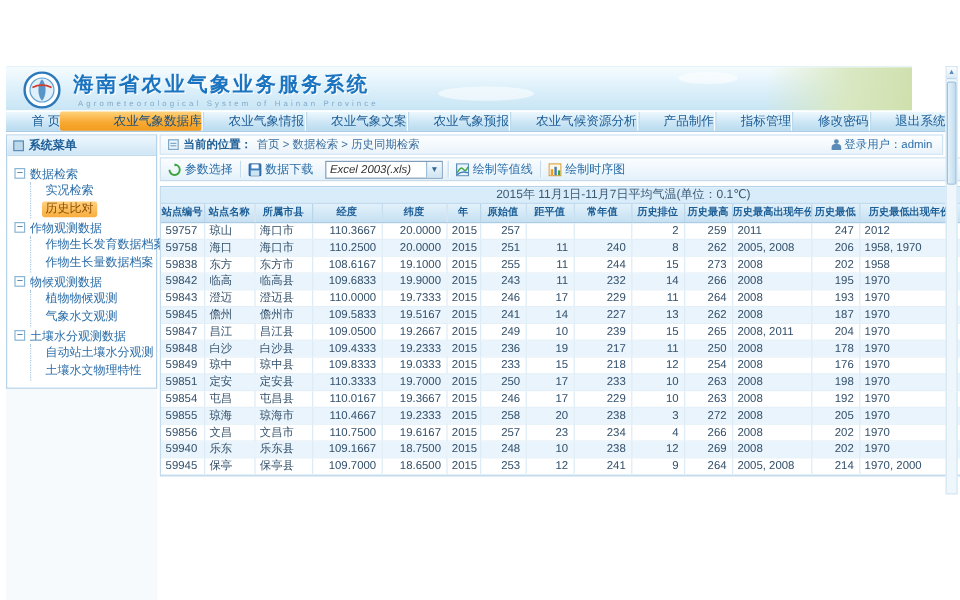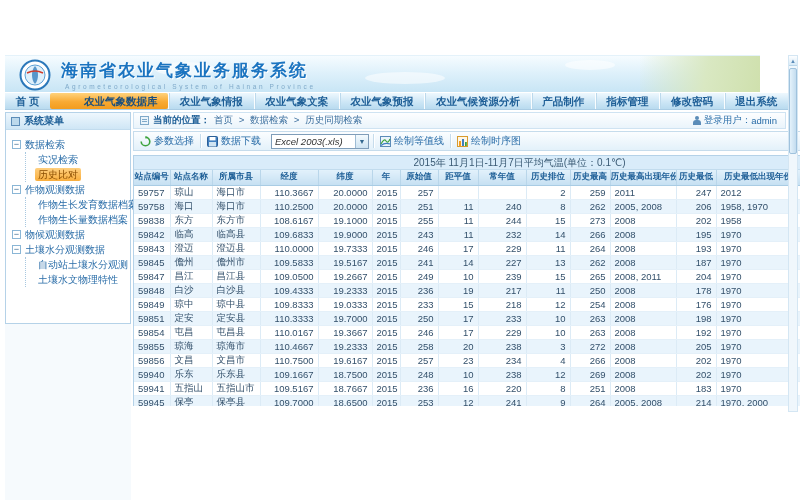"首 页" .nav-item { font-weight: bold -> normal; text-align: center -> right }
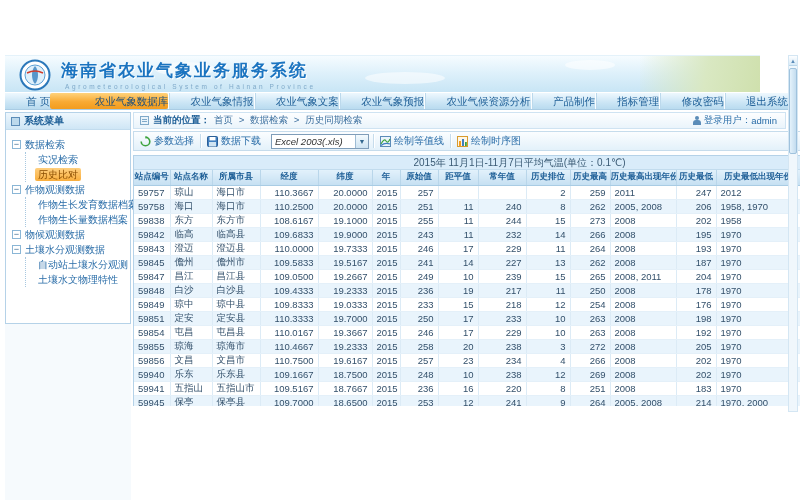"首页 > 数据检索 > 历史同期检索" .crumb-path { font-family: Liberation Mono, monospace -> none }
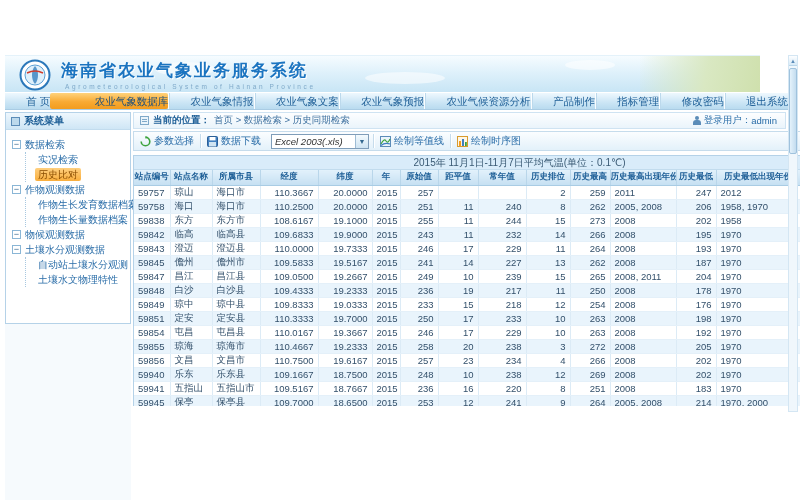"植物物候观测" div.tree-children { html: none -> <div> <div><span>植物物候观测</span></div> <div><span>气象水文观测</span></div> </div> }
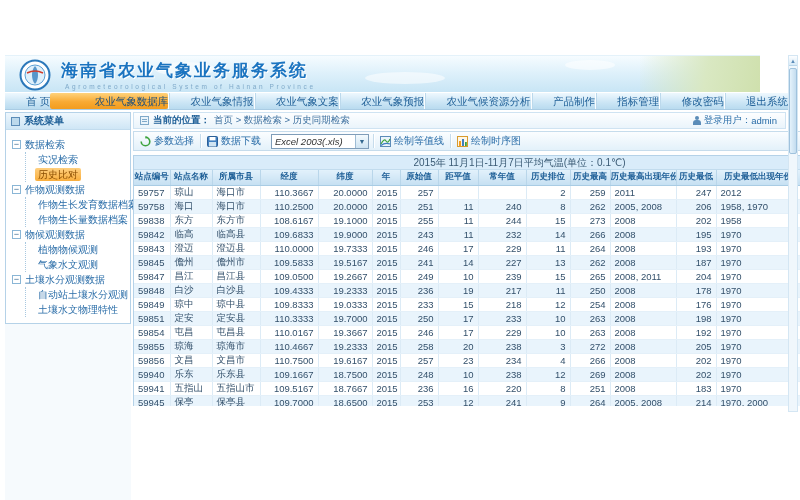"59941" tr { html: <tr> <td>59941</td> <td>五指山</td> <td>五指山市</td> <td>109.5167</td> <td>18.7667</td> <td>2015</td> <td>236</td> <td>16</td> <td>220</td> <td>8</td> <td>251</td> <td>2008</td> <td>183</td> <td>1970</td> </tr> -> none }
